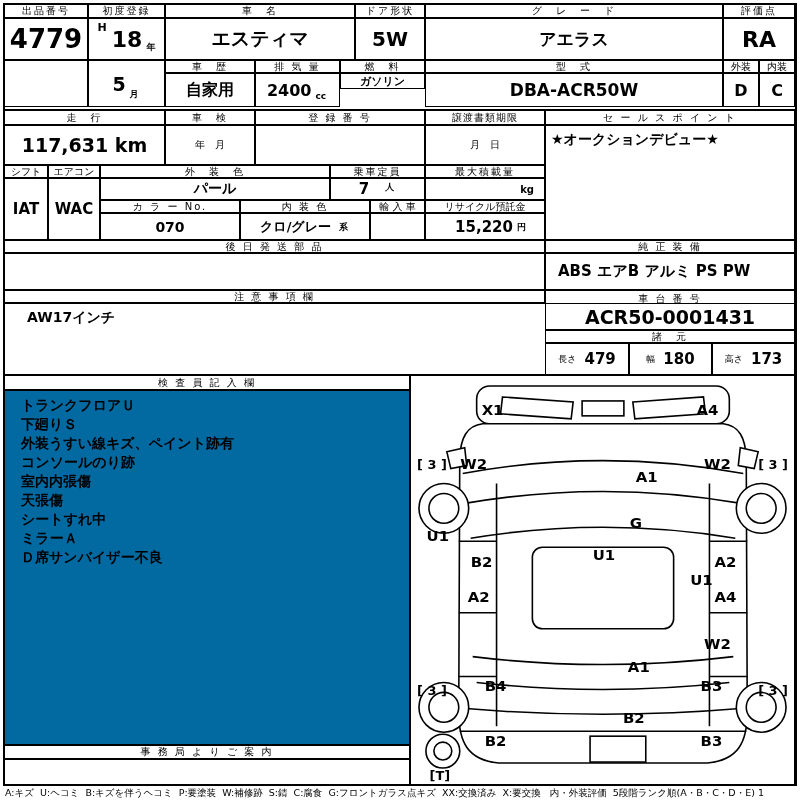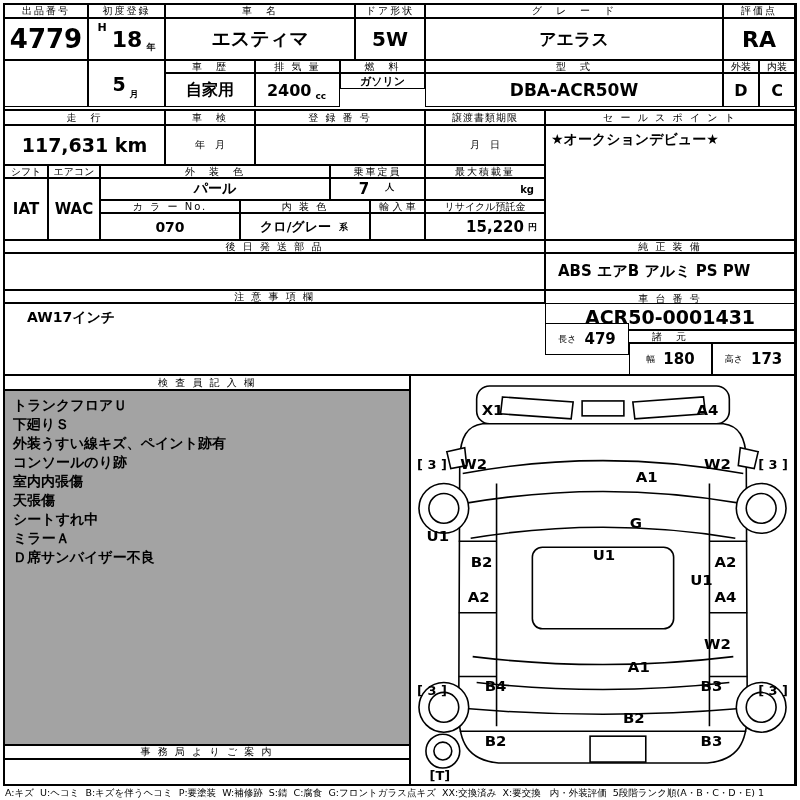"15,220" div.c { padding-right: 5px -> 16px }
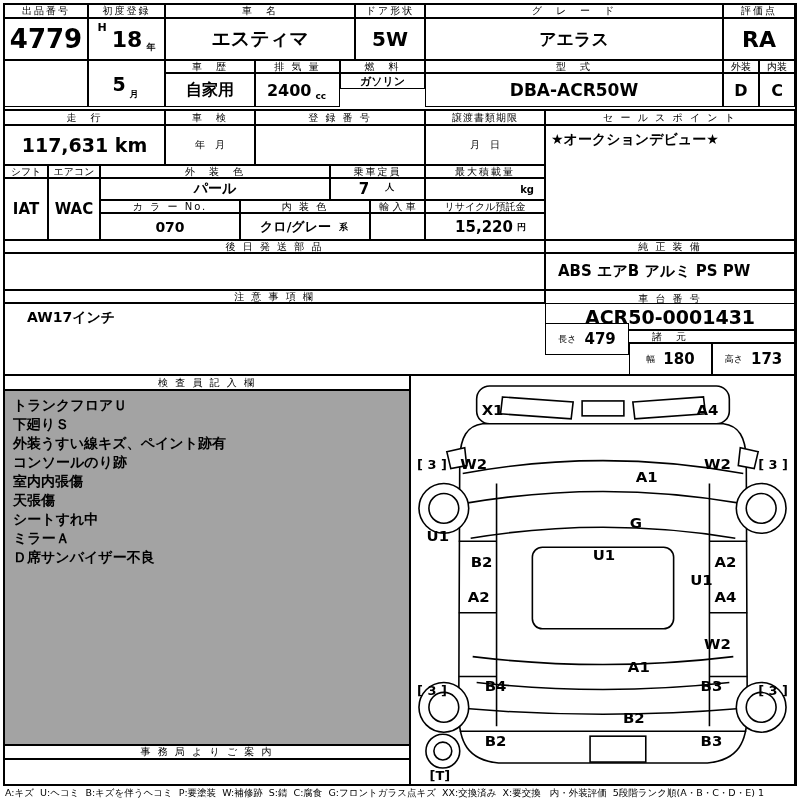"長さ" div.c { top: 323px -> 343px }
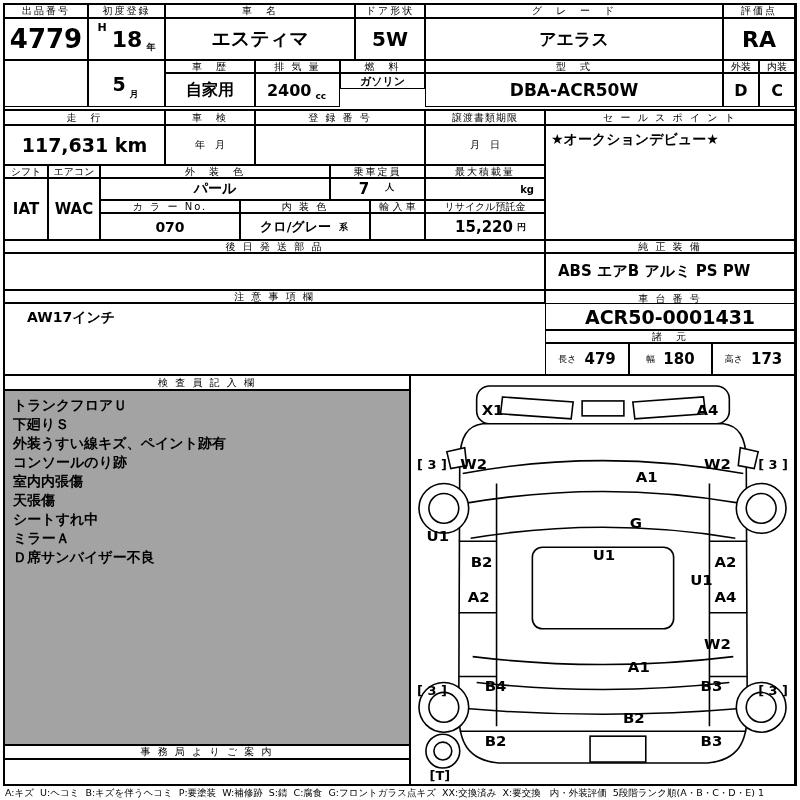"トランクフロアＵ" .notes-body { background: #a3a3a3 -> #0369a1; padding: 5px 8px -> 5px 16px }
